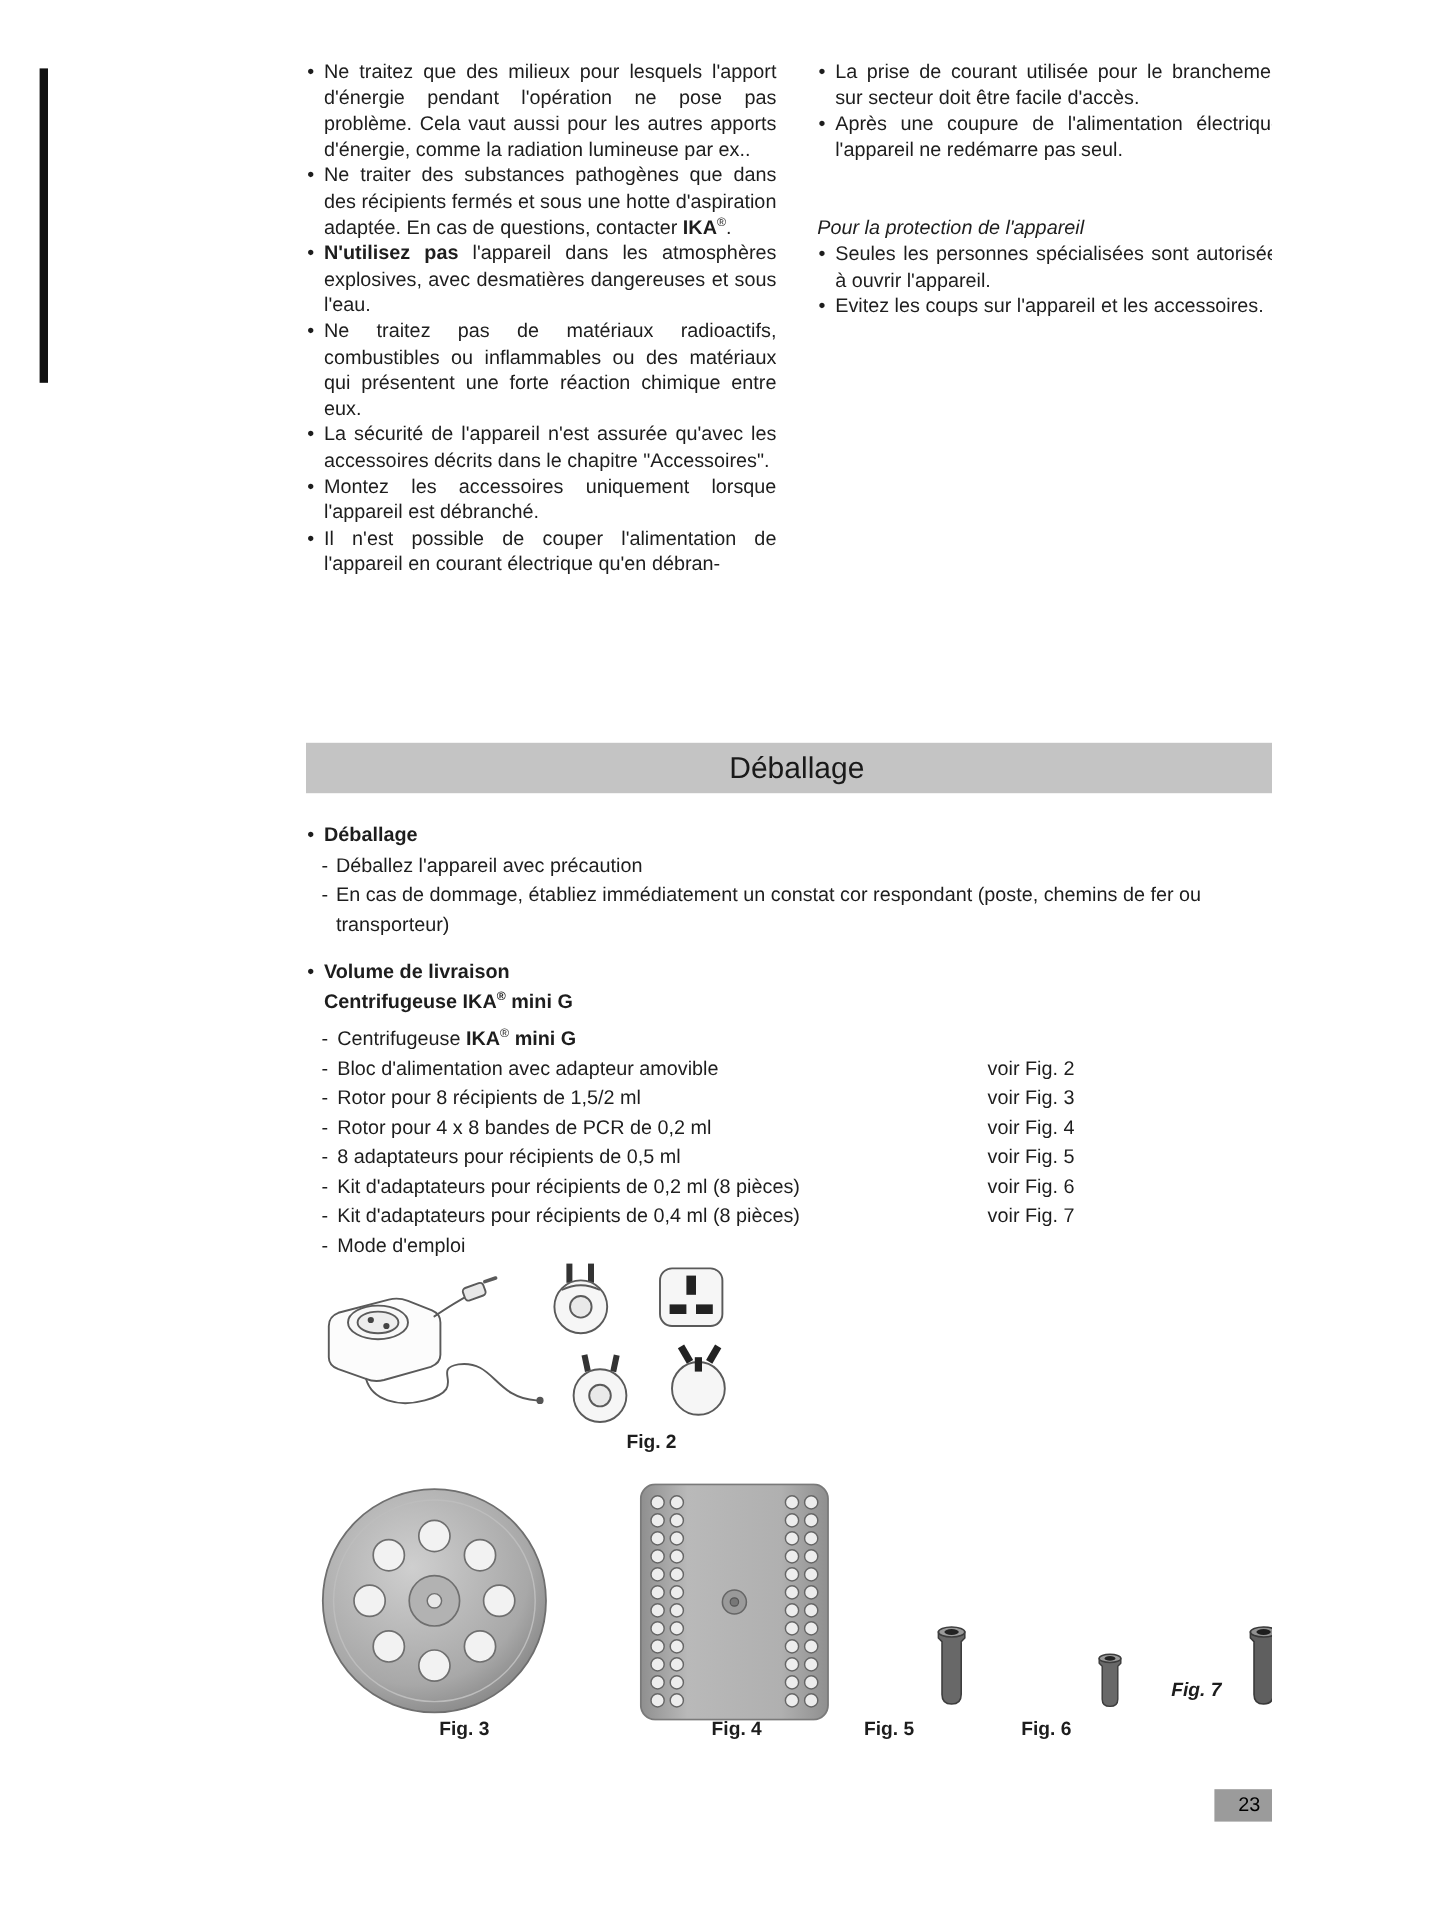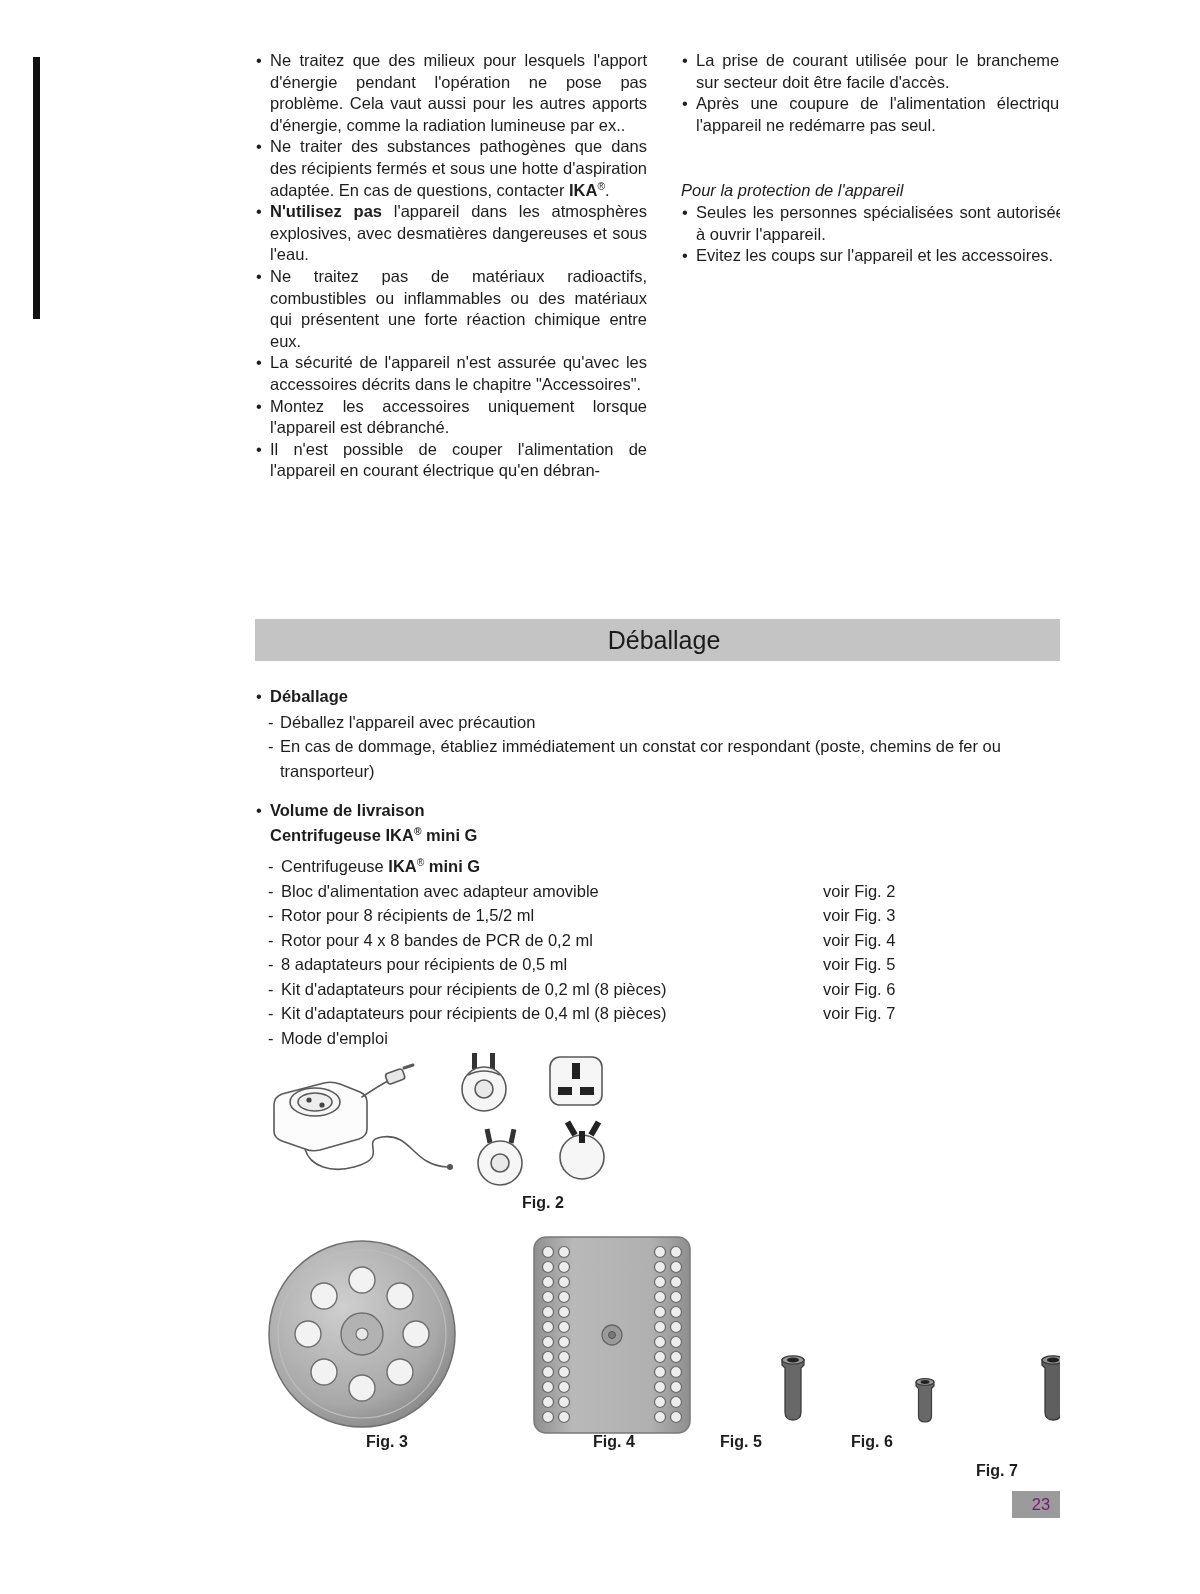"Fig. 7" .cap7 { font-style: none -> italic; top: 1462px -> 1400px }
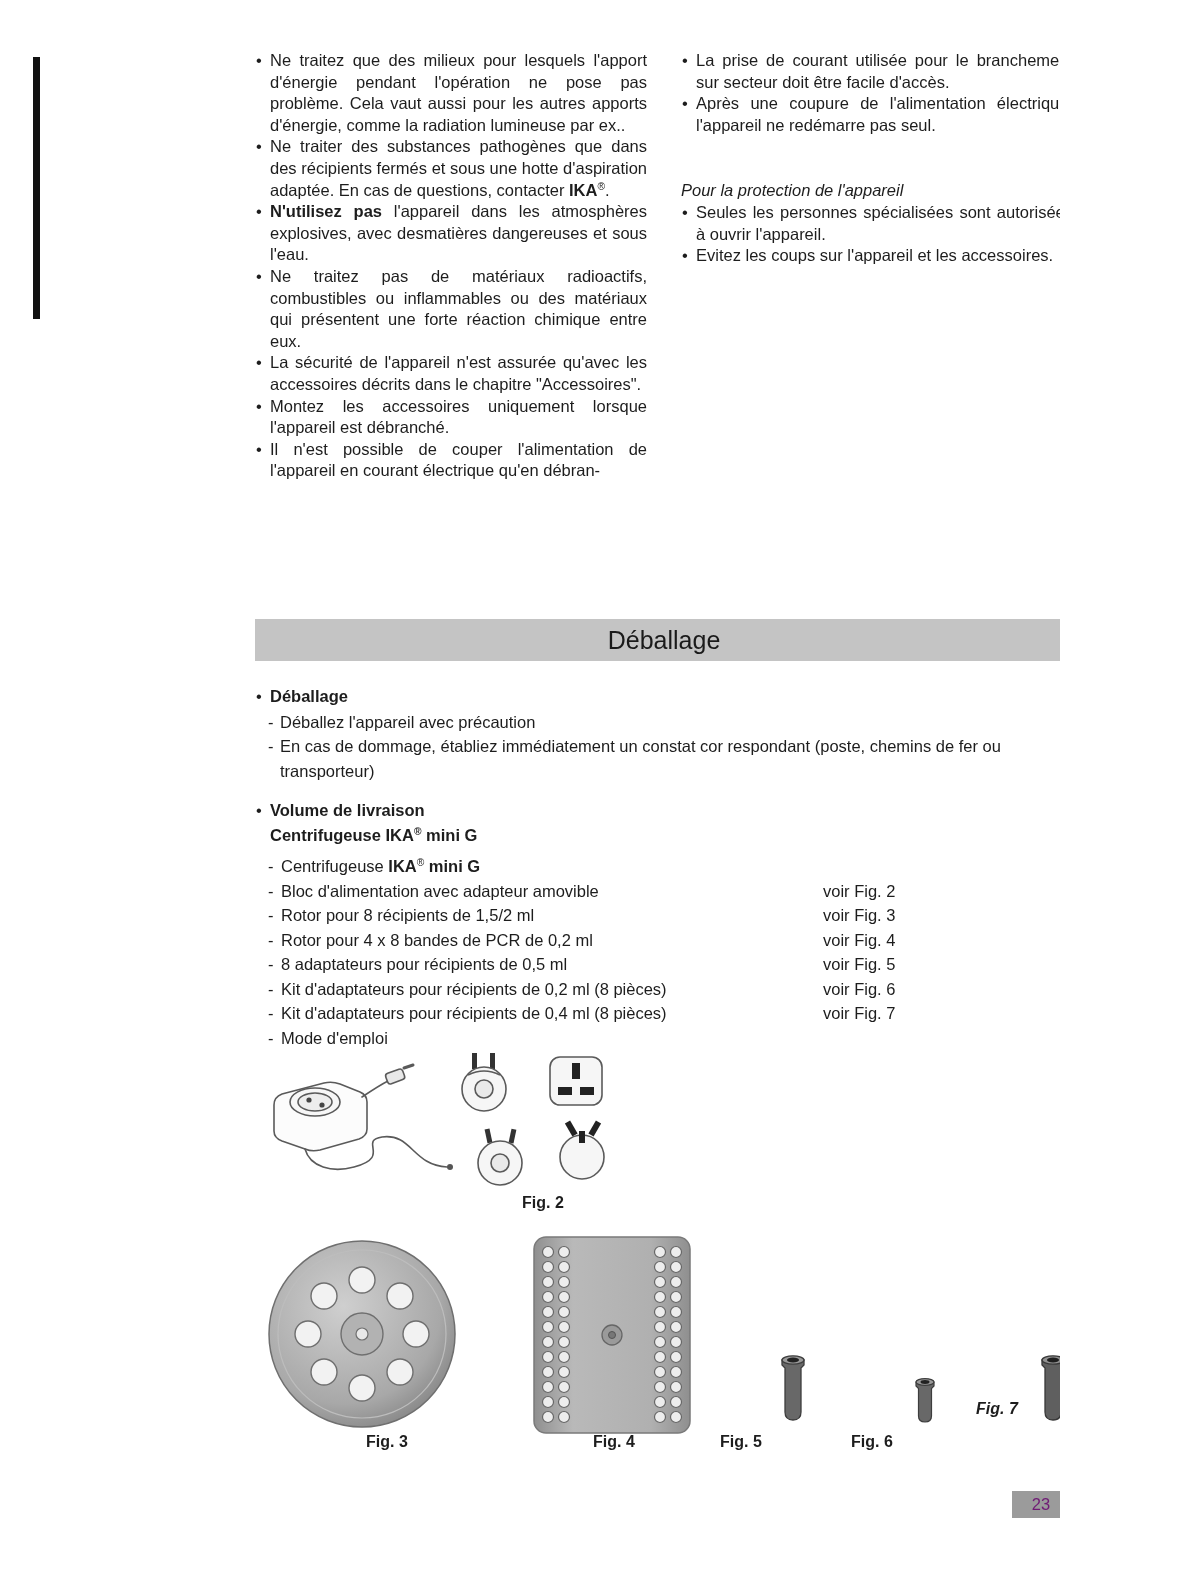"23" .pagenum { color: #701a75 -> #000000 }
